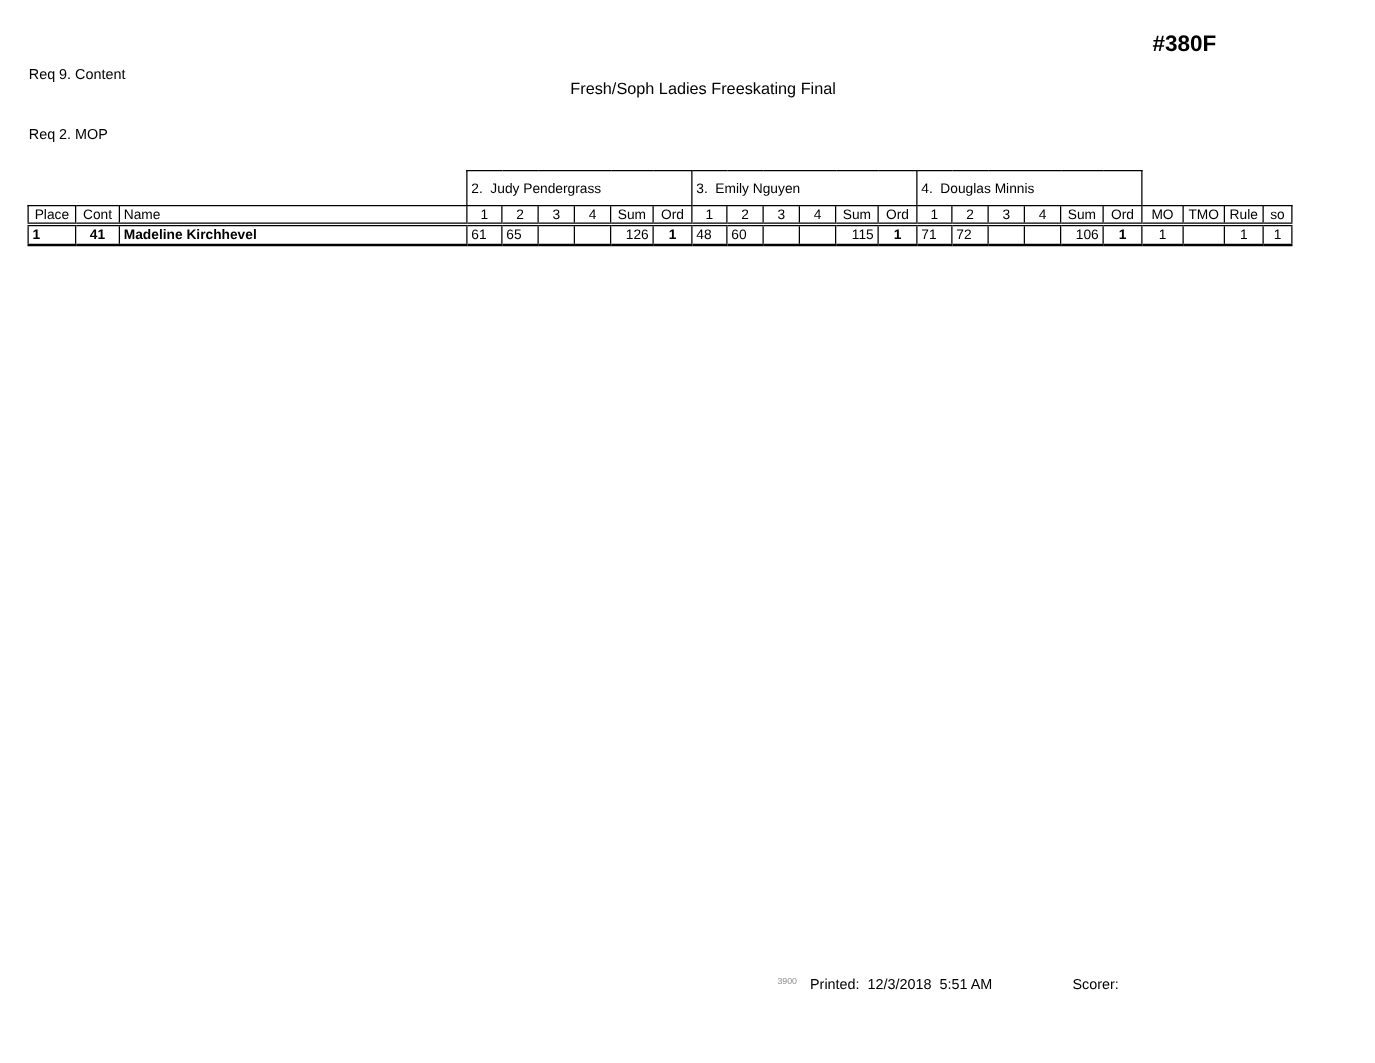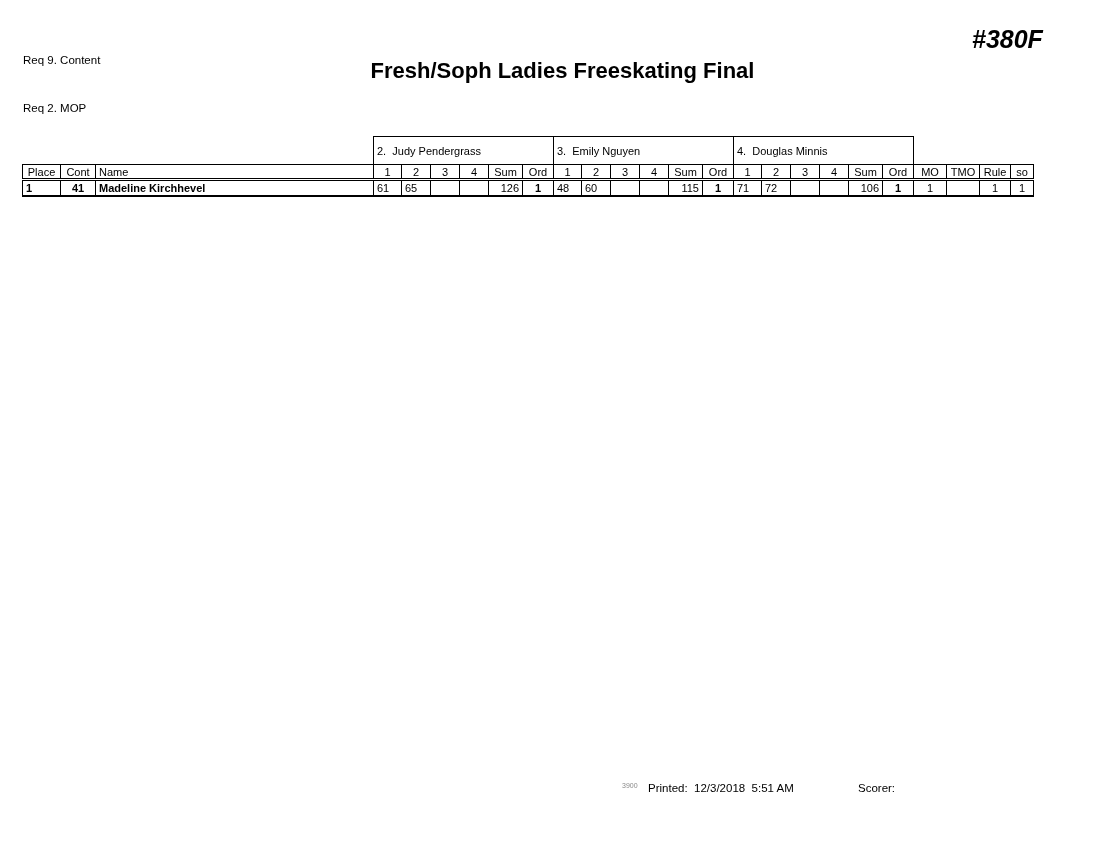"#380F" .report-num { font-size: 25px -> 18px; font-style: italic -> none; left: 972px -> 922px }
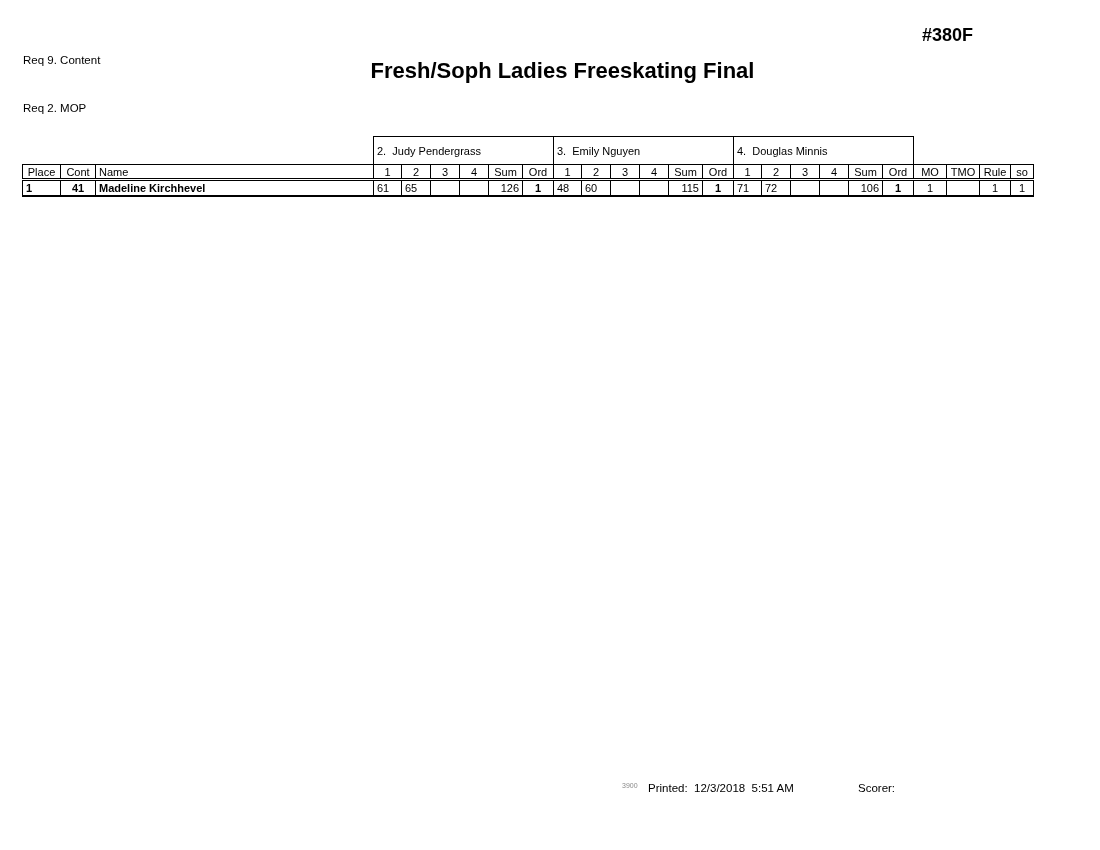"Fresh/Soph Ladies Freeskating Final" .title2 { font-size: 22px -> 13px; font-weight: bold -> normal }
